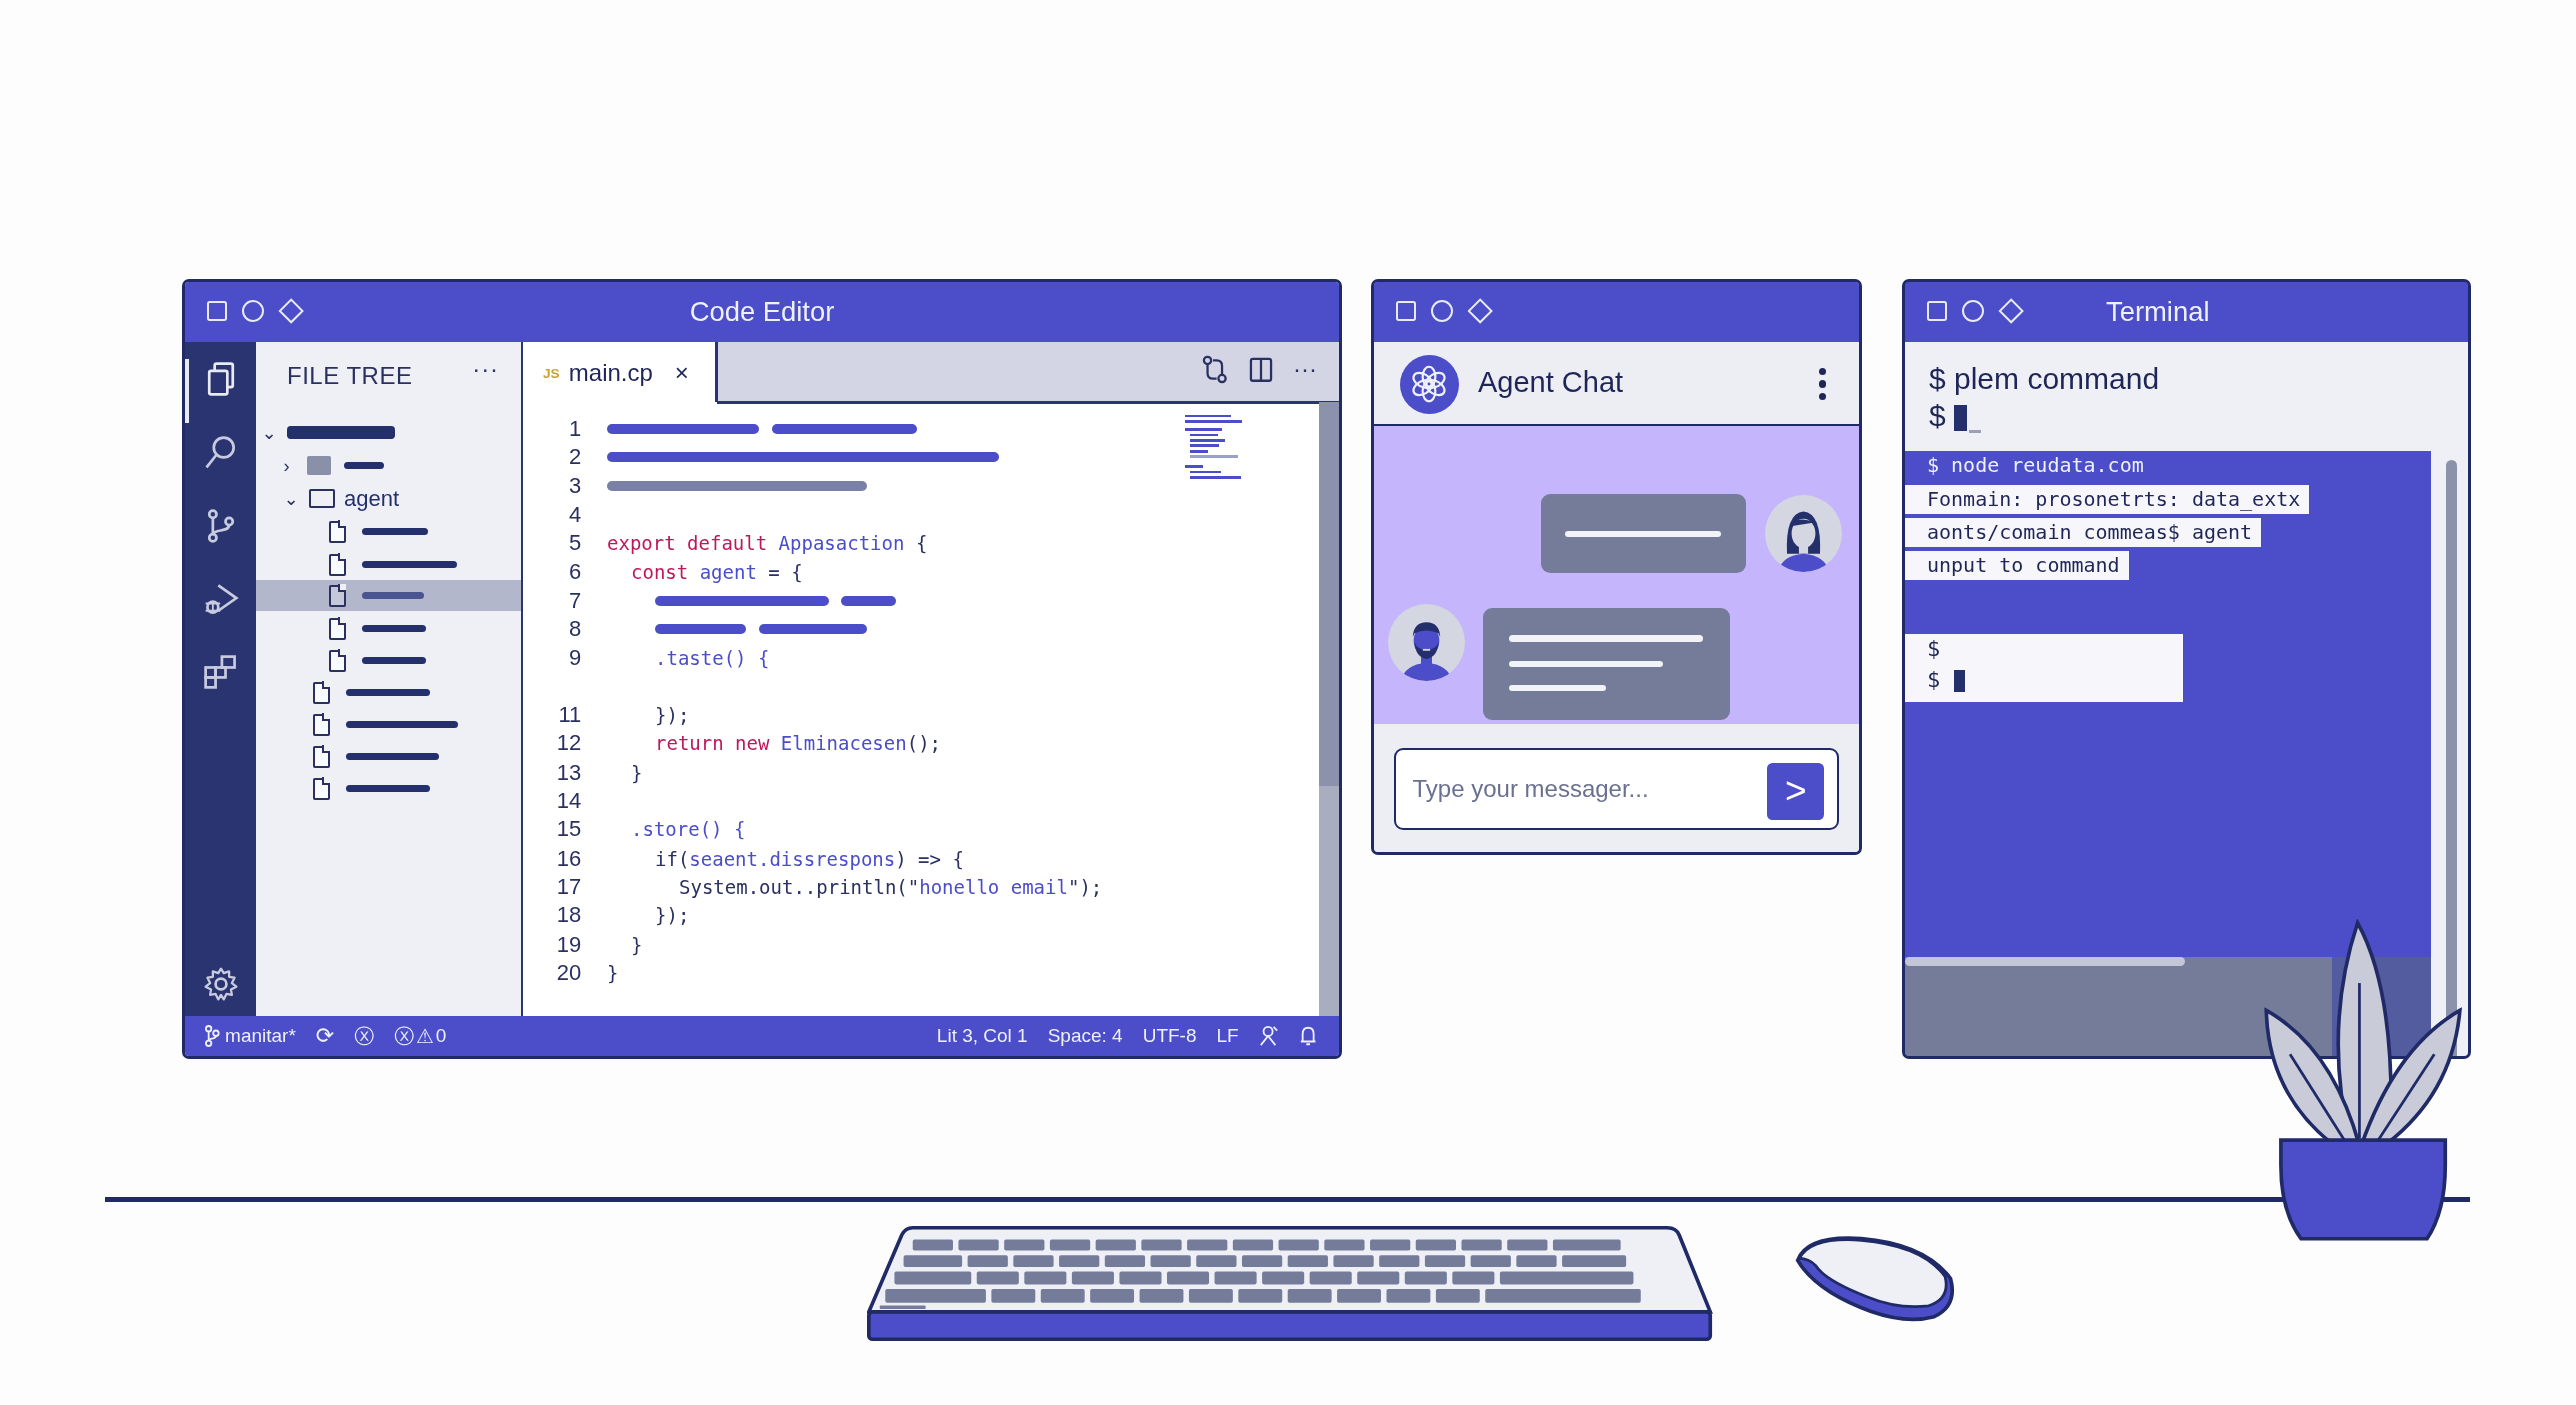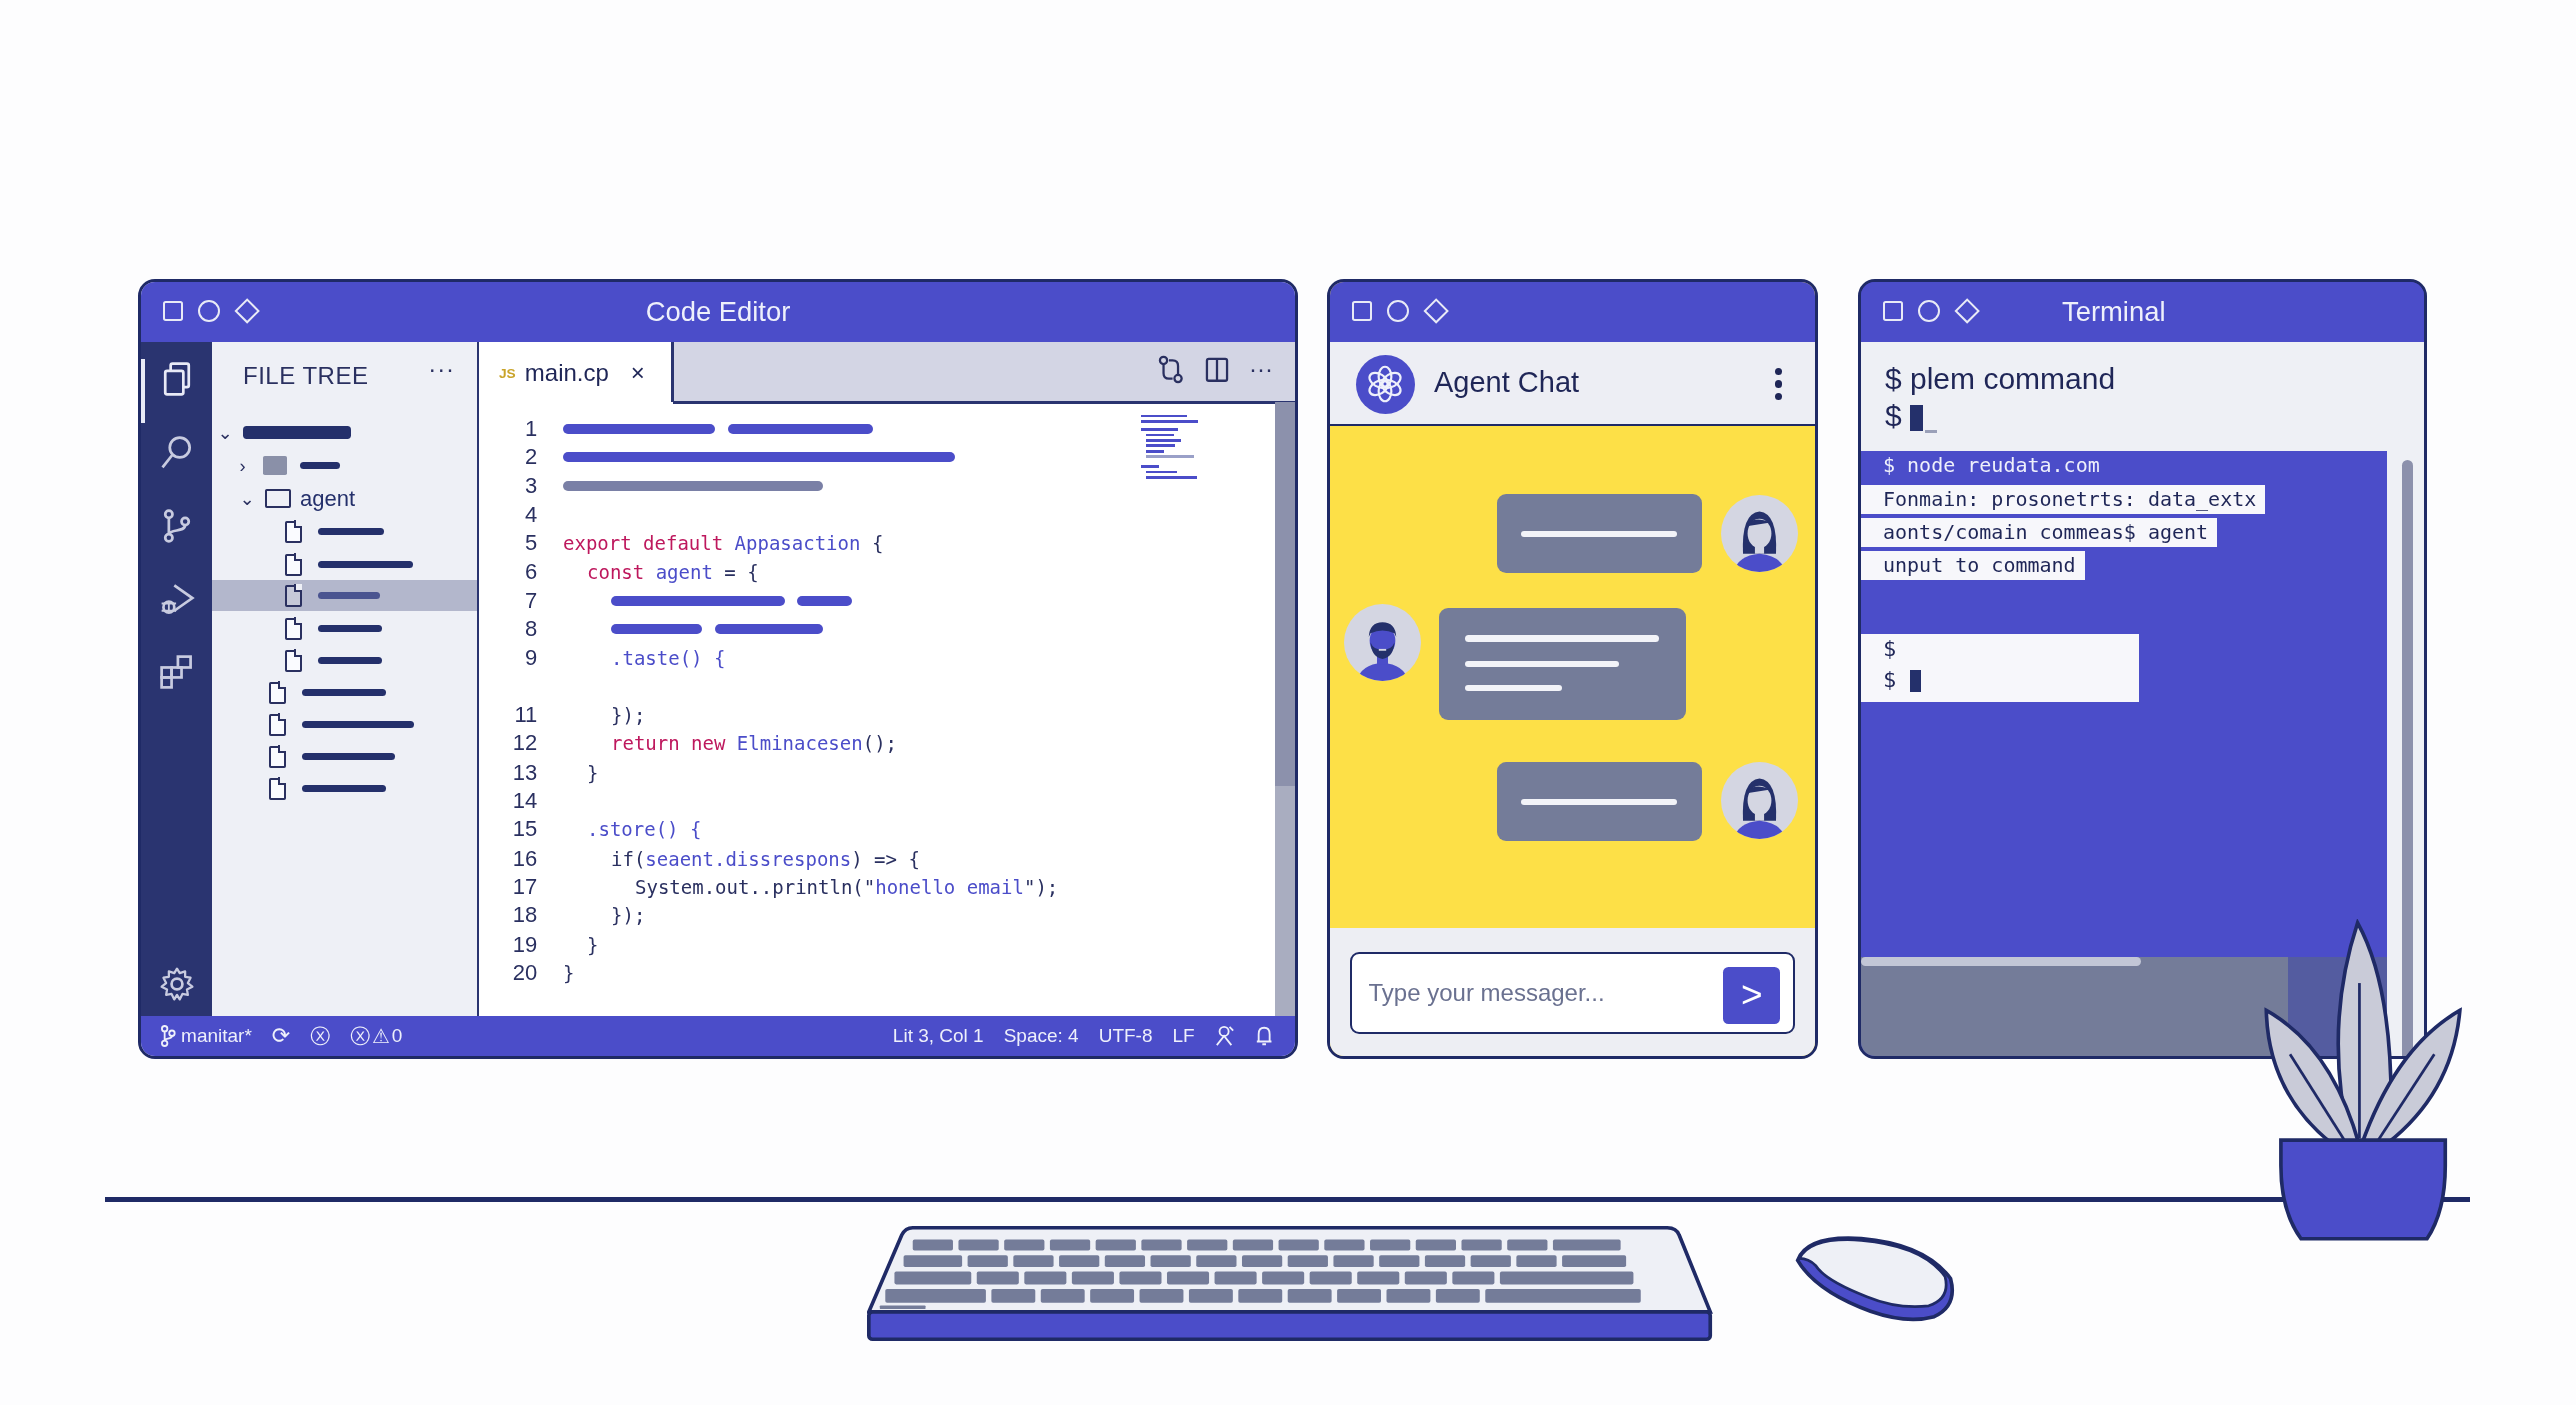"Code Editor" .win { border-radius: 17px -> 7px; margin-left: none -> 44px }
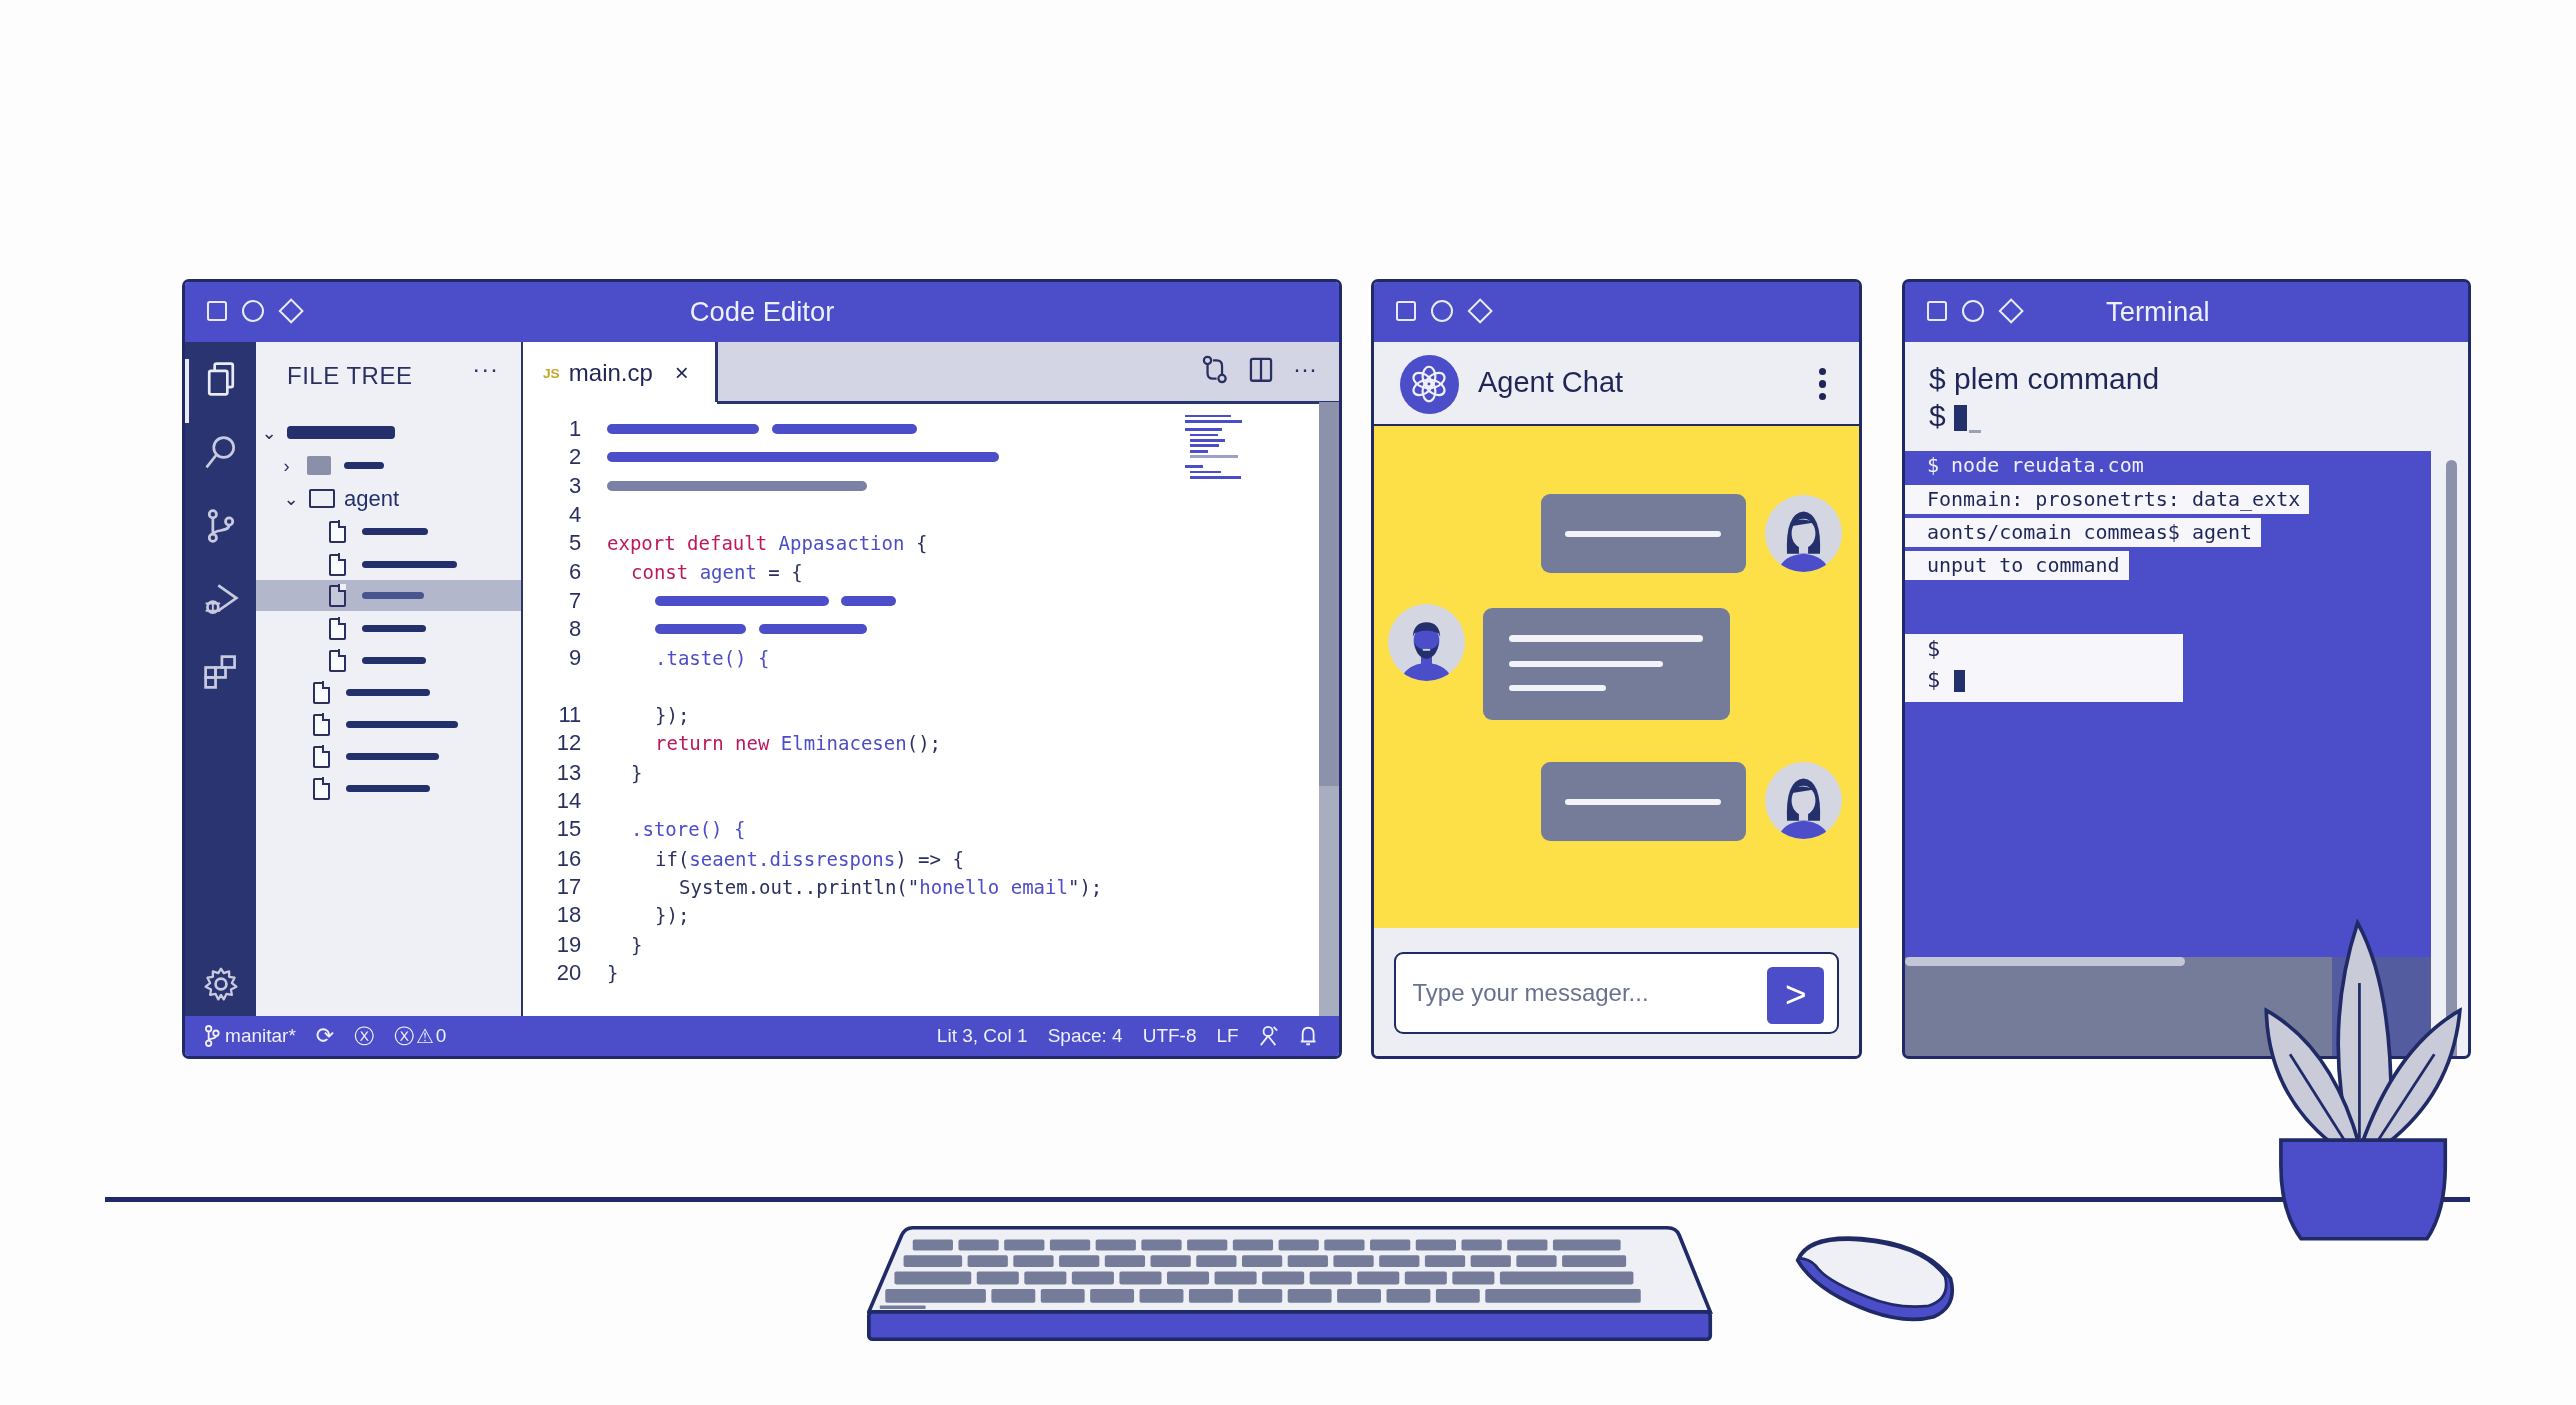"Agent Chat" #chat { background: #fde047 -> #c4b5fd; height: 780px -> 576px }
